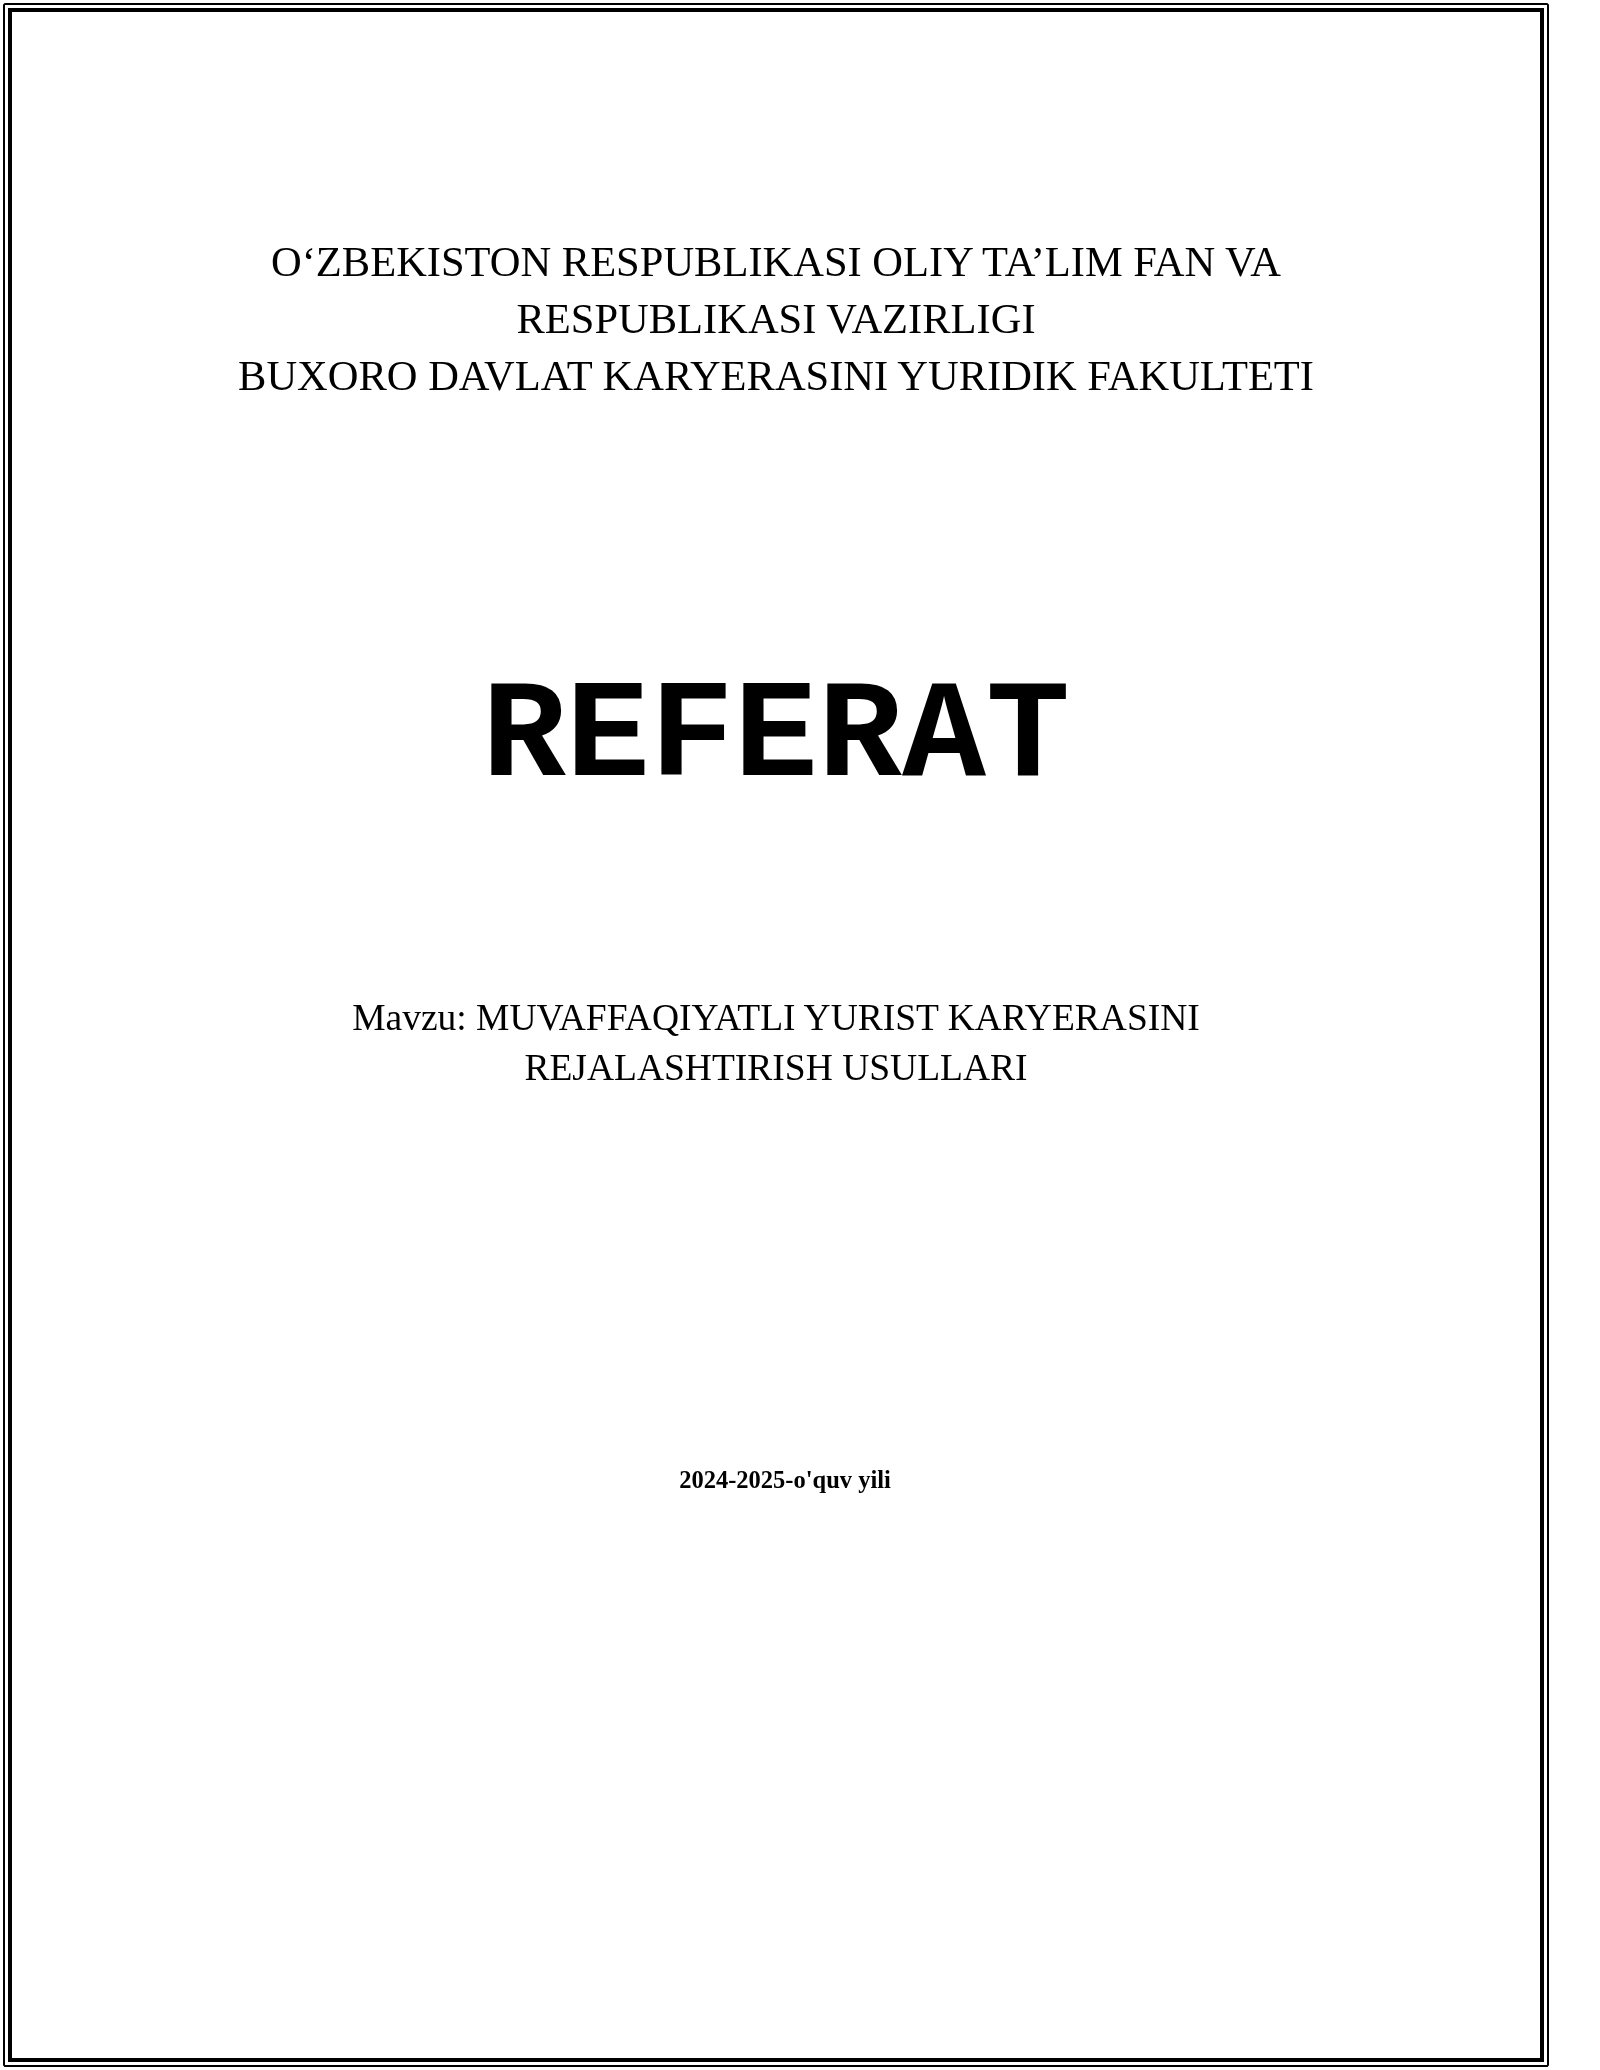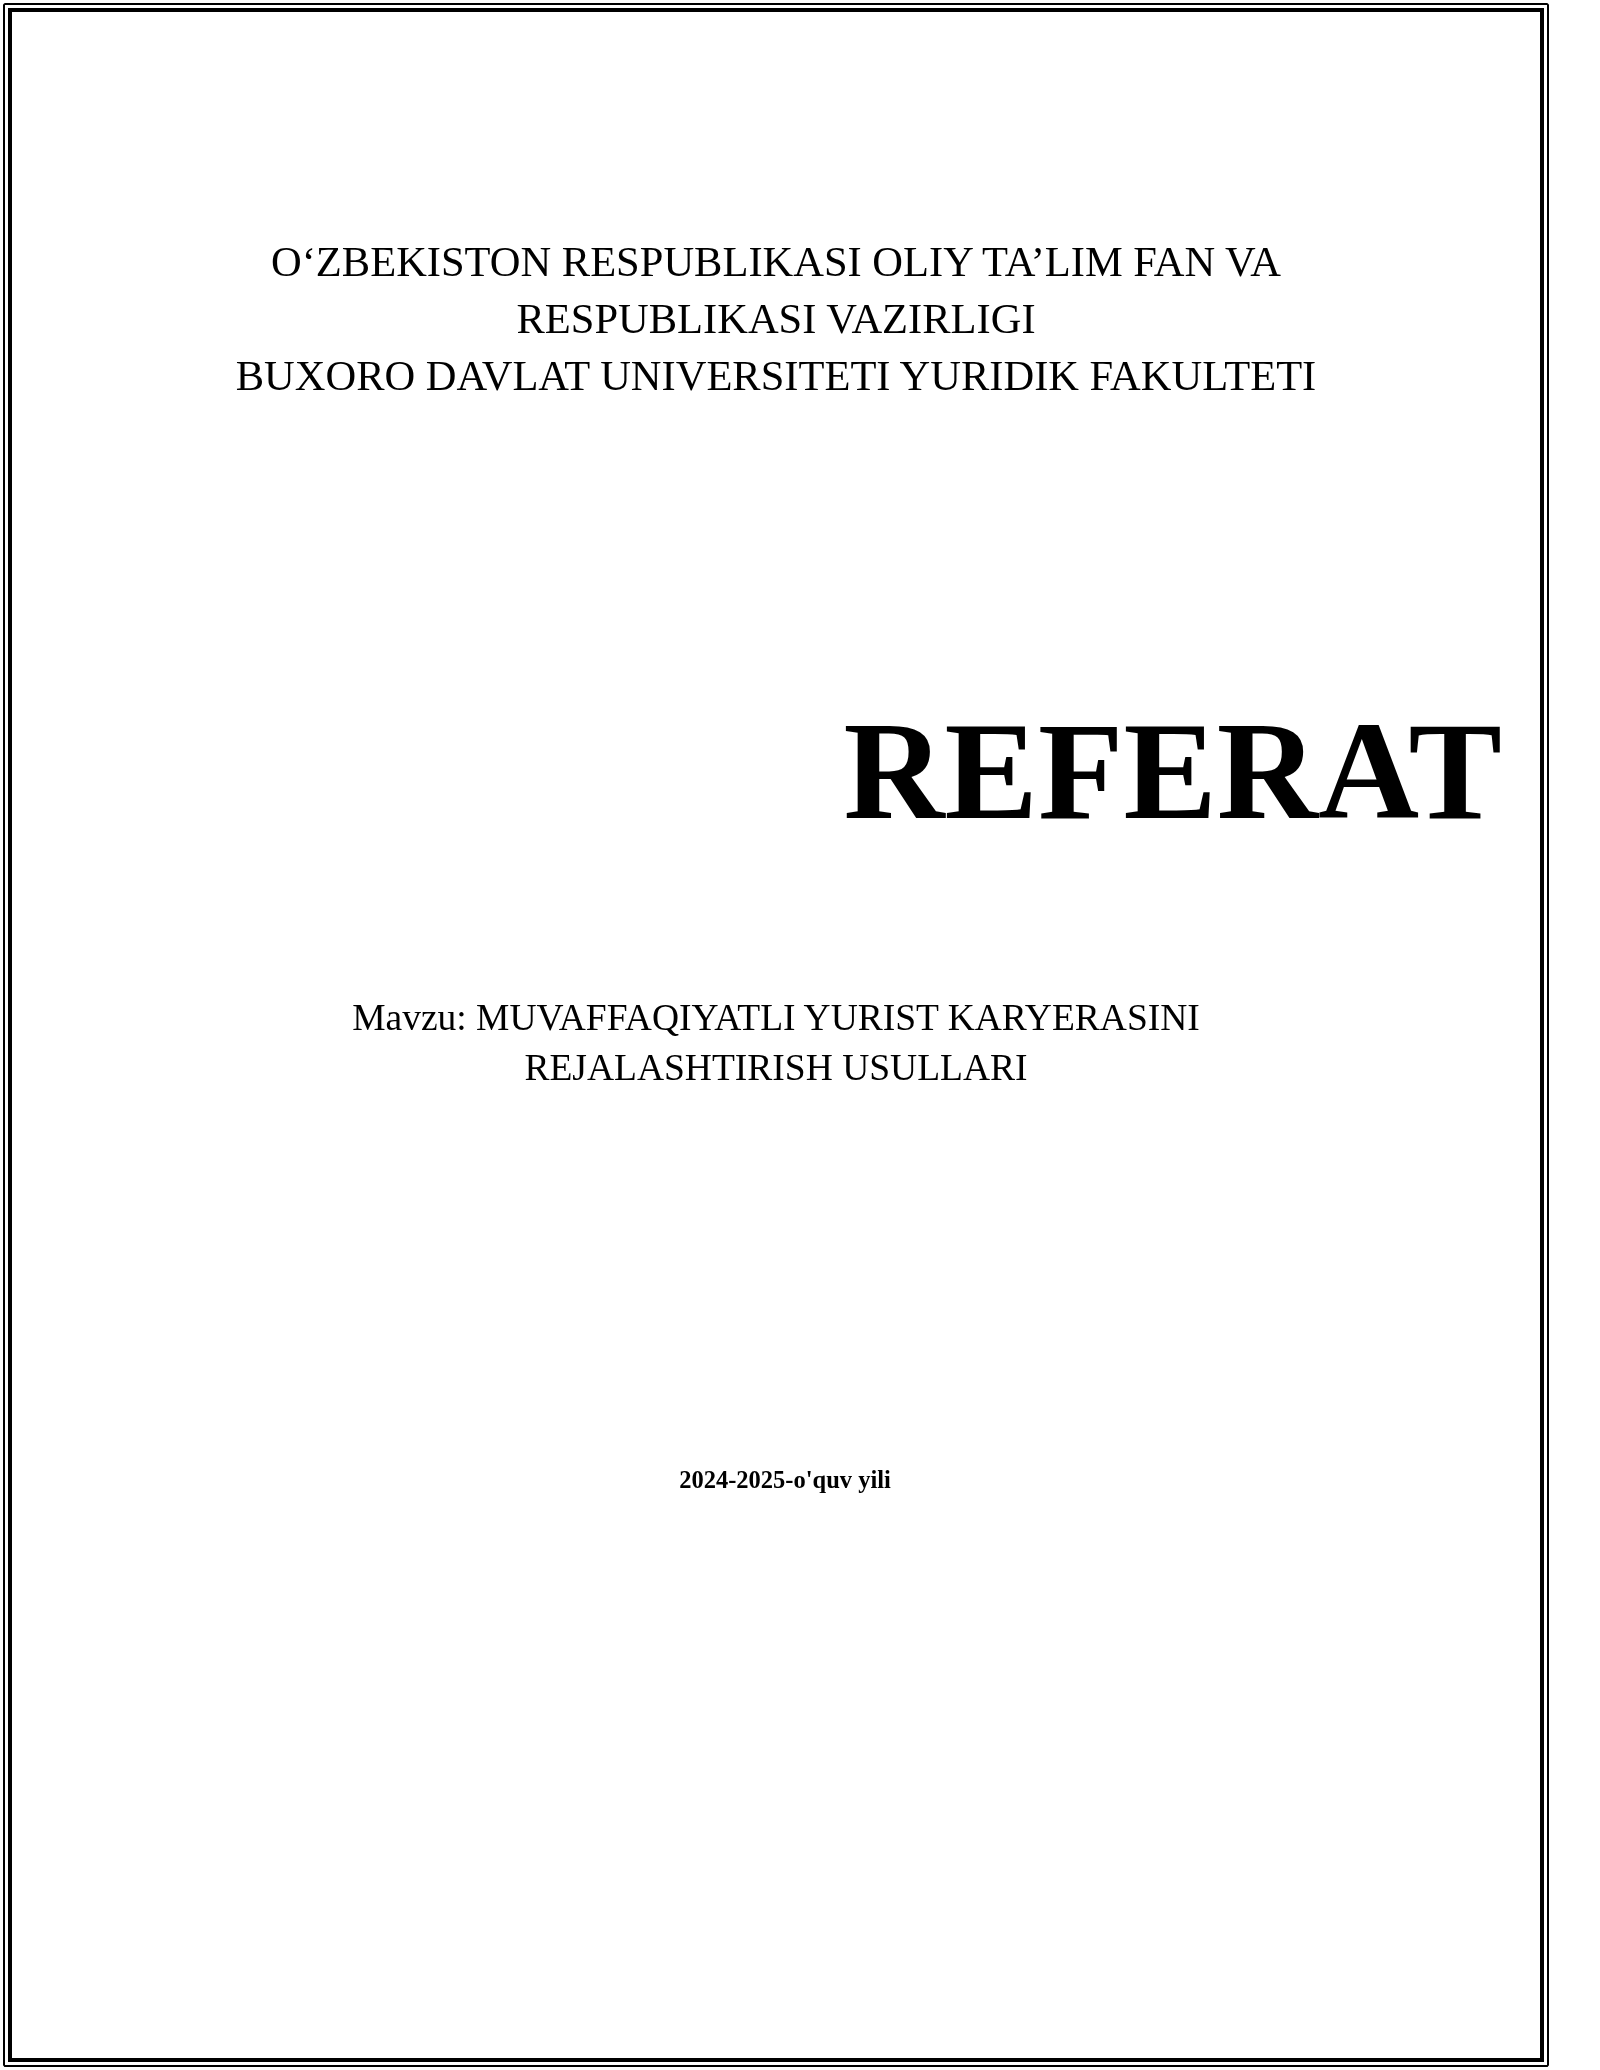"BUXORO DAVLAT UNIVERSITETI YURIDIK" div { text: UNIVERSITETI -> KARYERASINI }
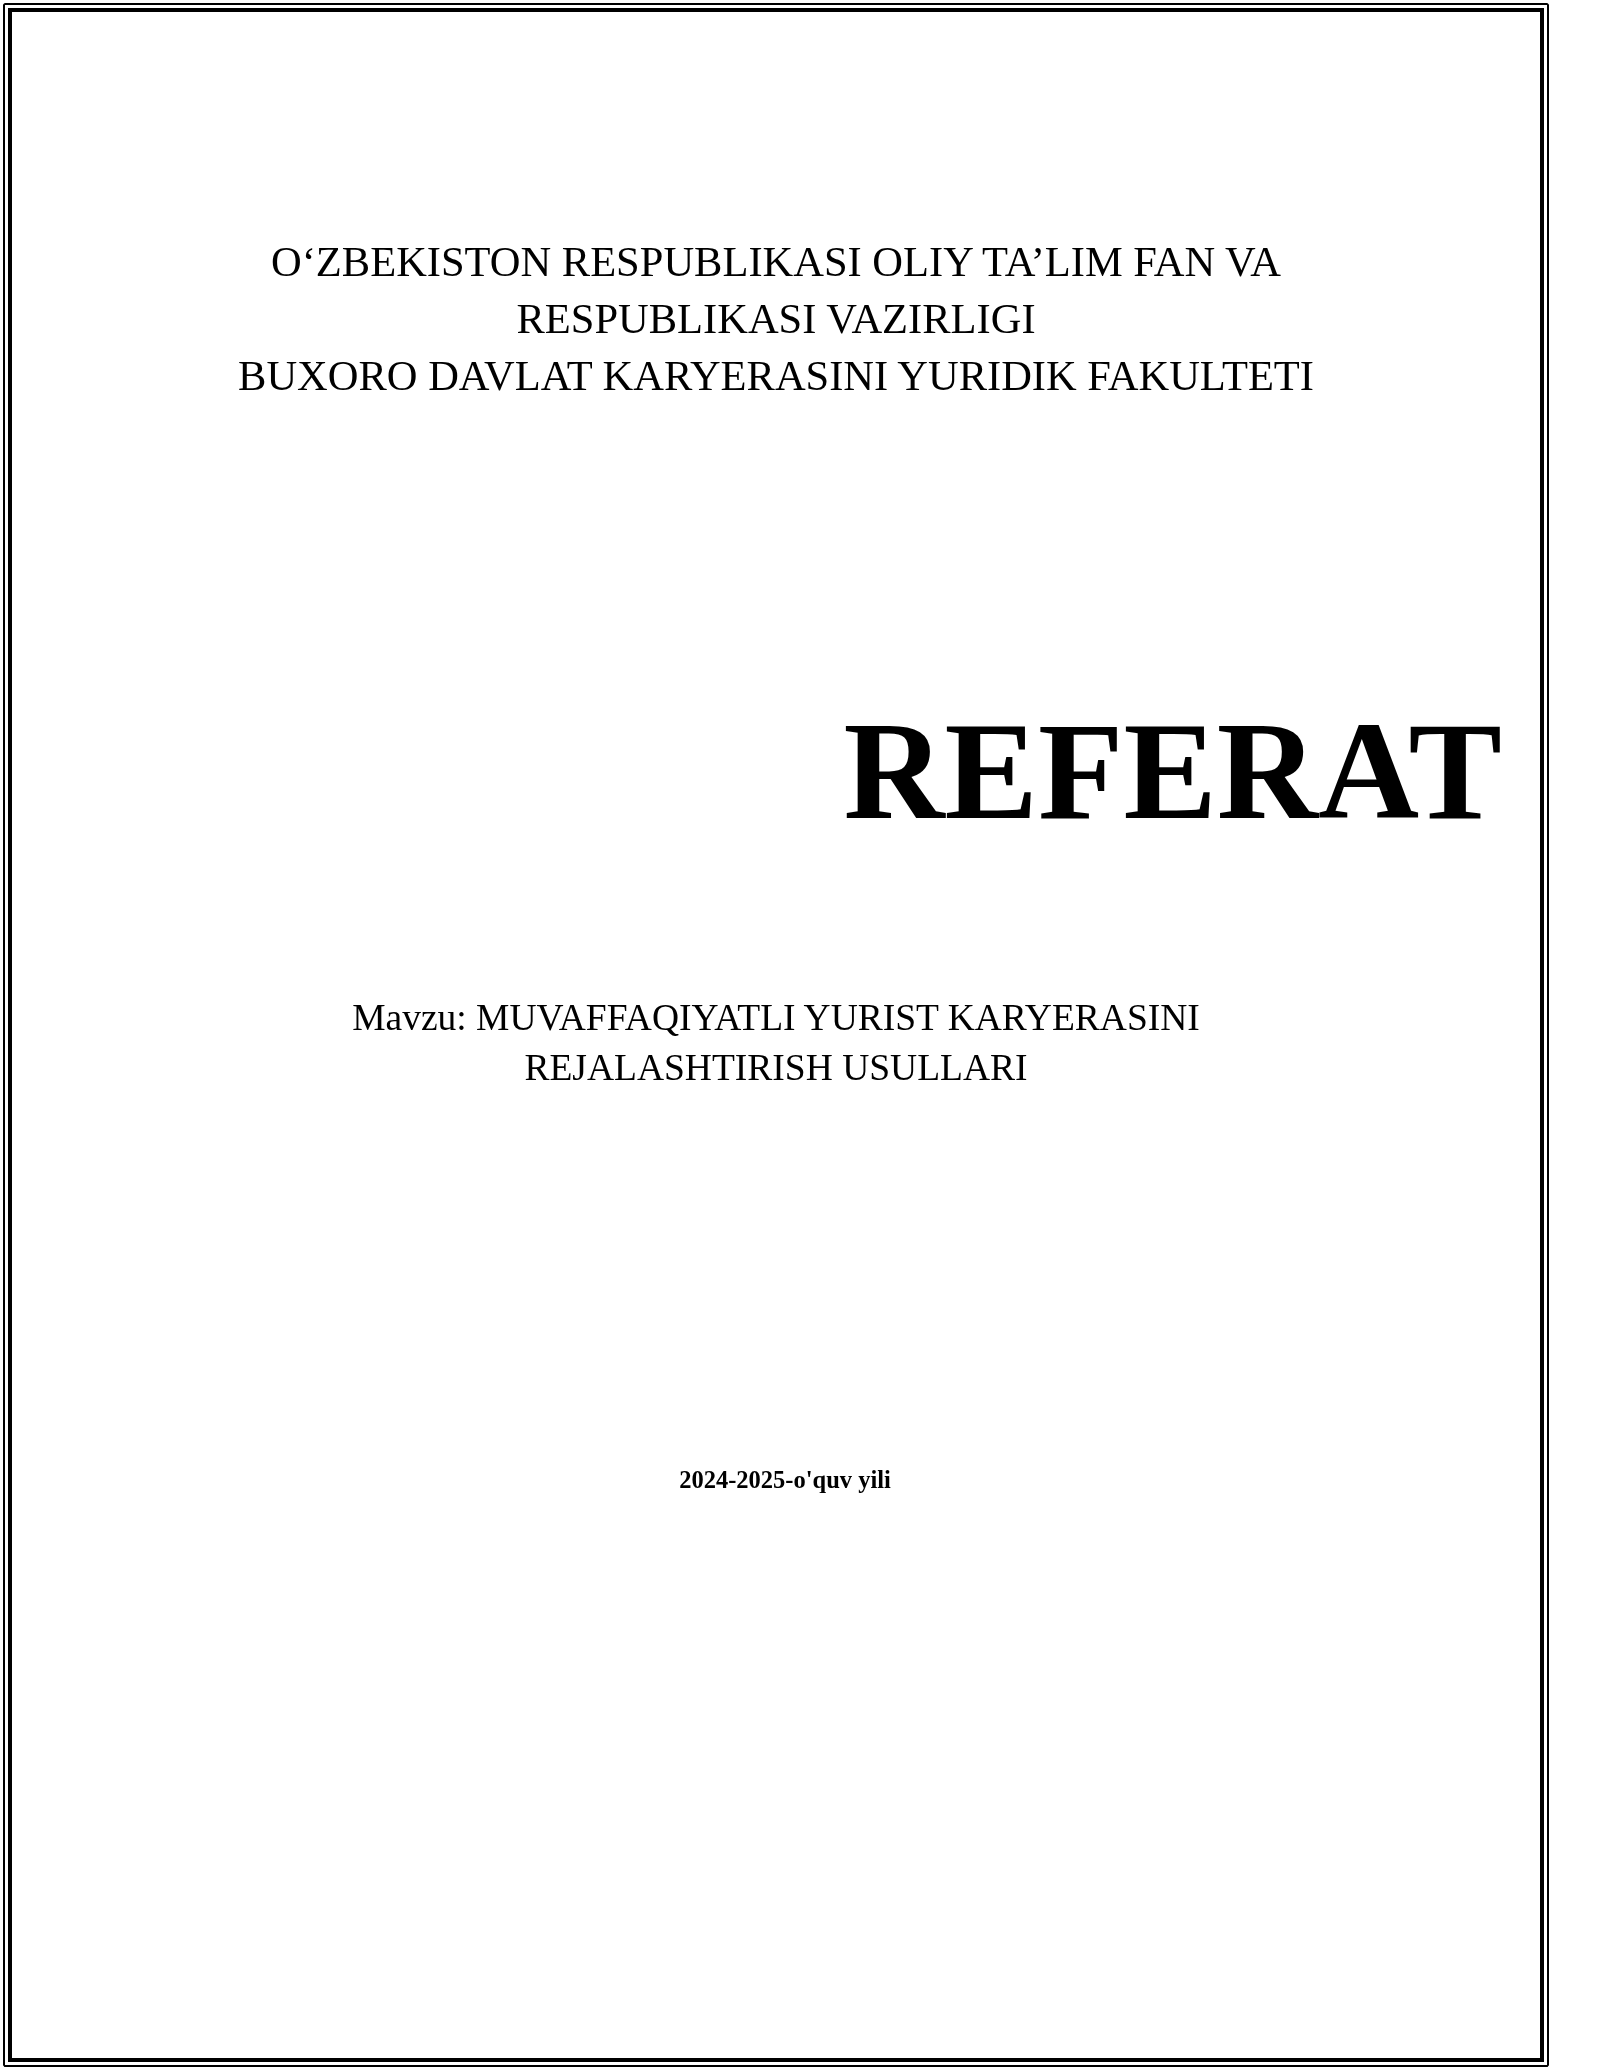"REFERAT" .doc-title { font-family: none -> Liberation Mono, monospace; text-align: right -> center; top: 691px -> 658px }
